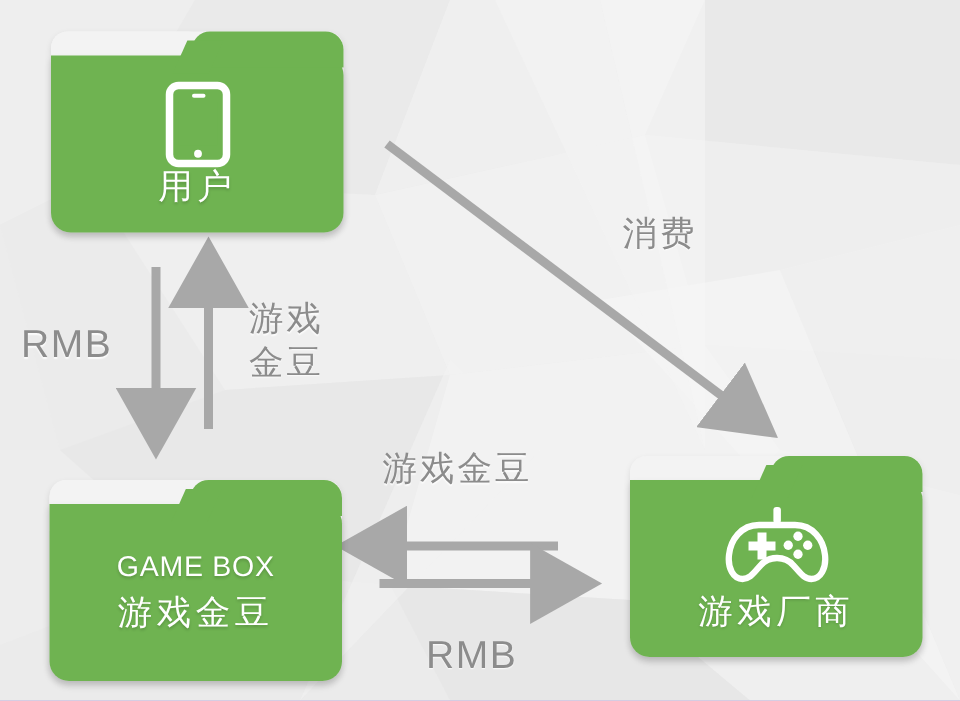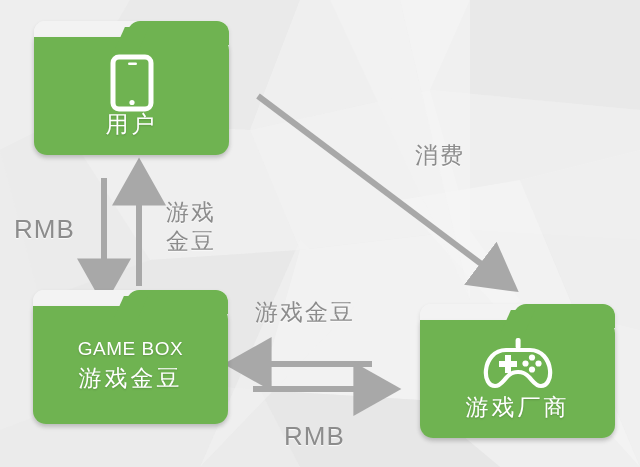"GAME BOX" #node-gamebox { top: 290px -> 320px }
